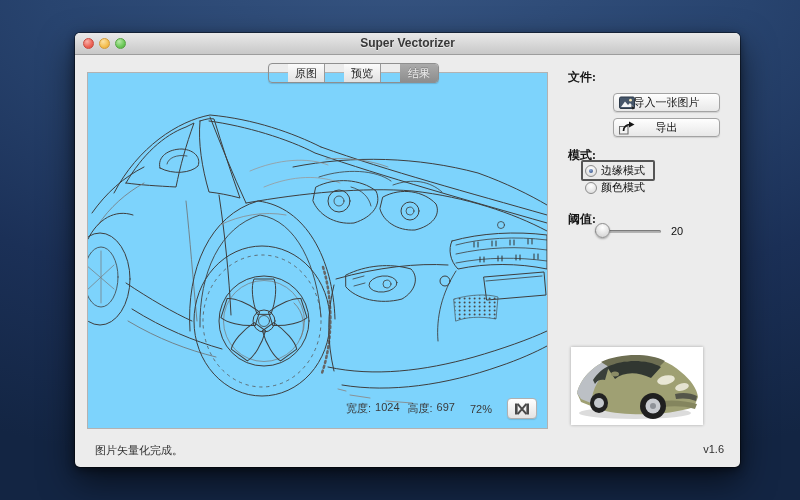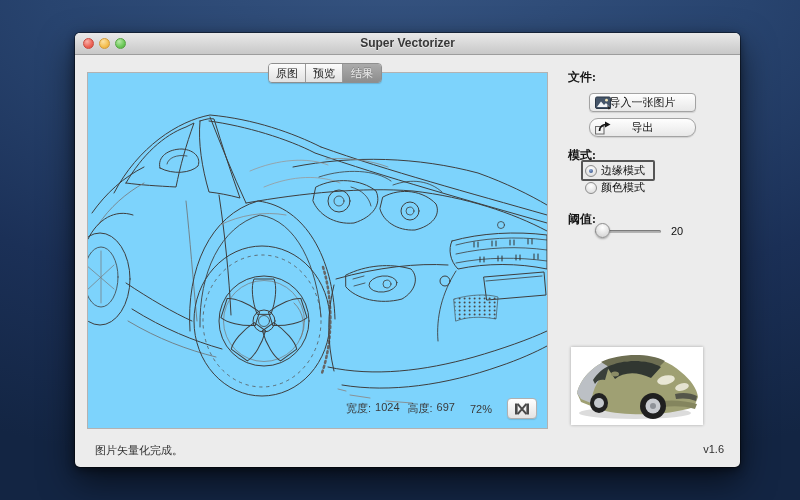"原图" .tab { margin-left: none -> 19px }
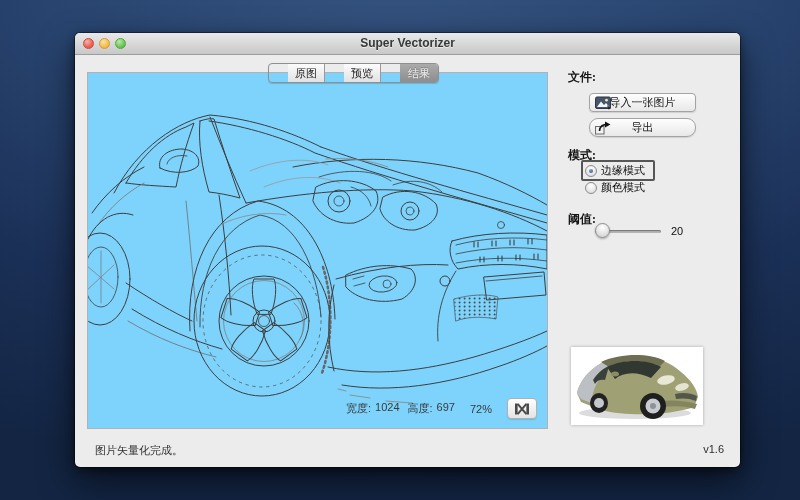"导入一张图片" .side-btn { margin-left: none -> 24px }
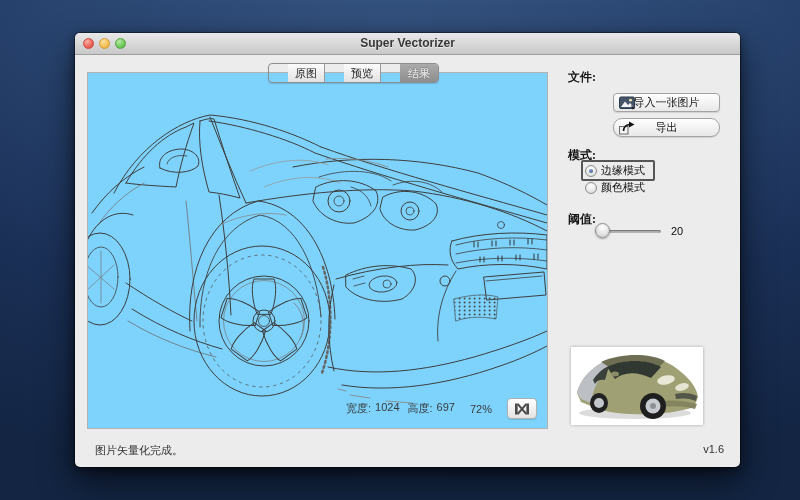"导出" button.side-btn { border-radius: 9px -> none }
